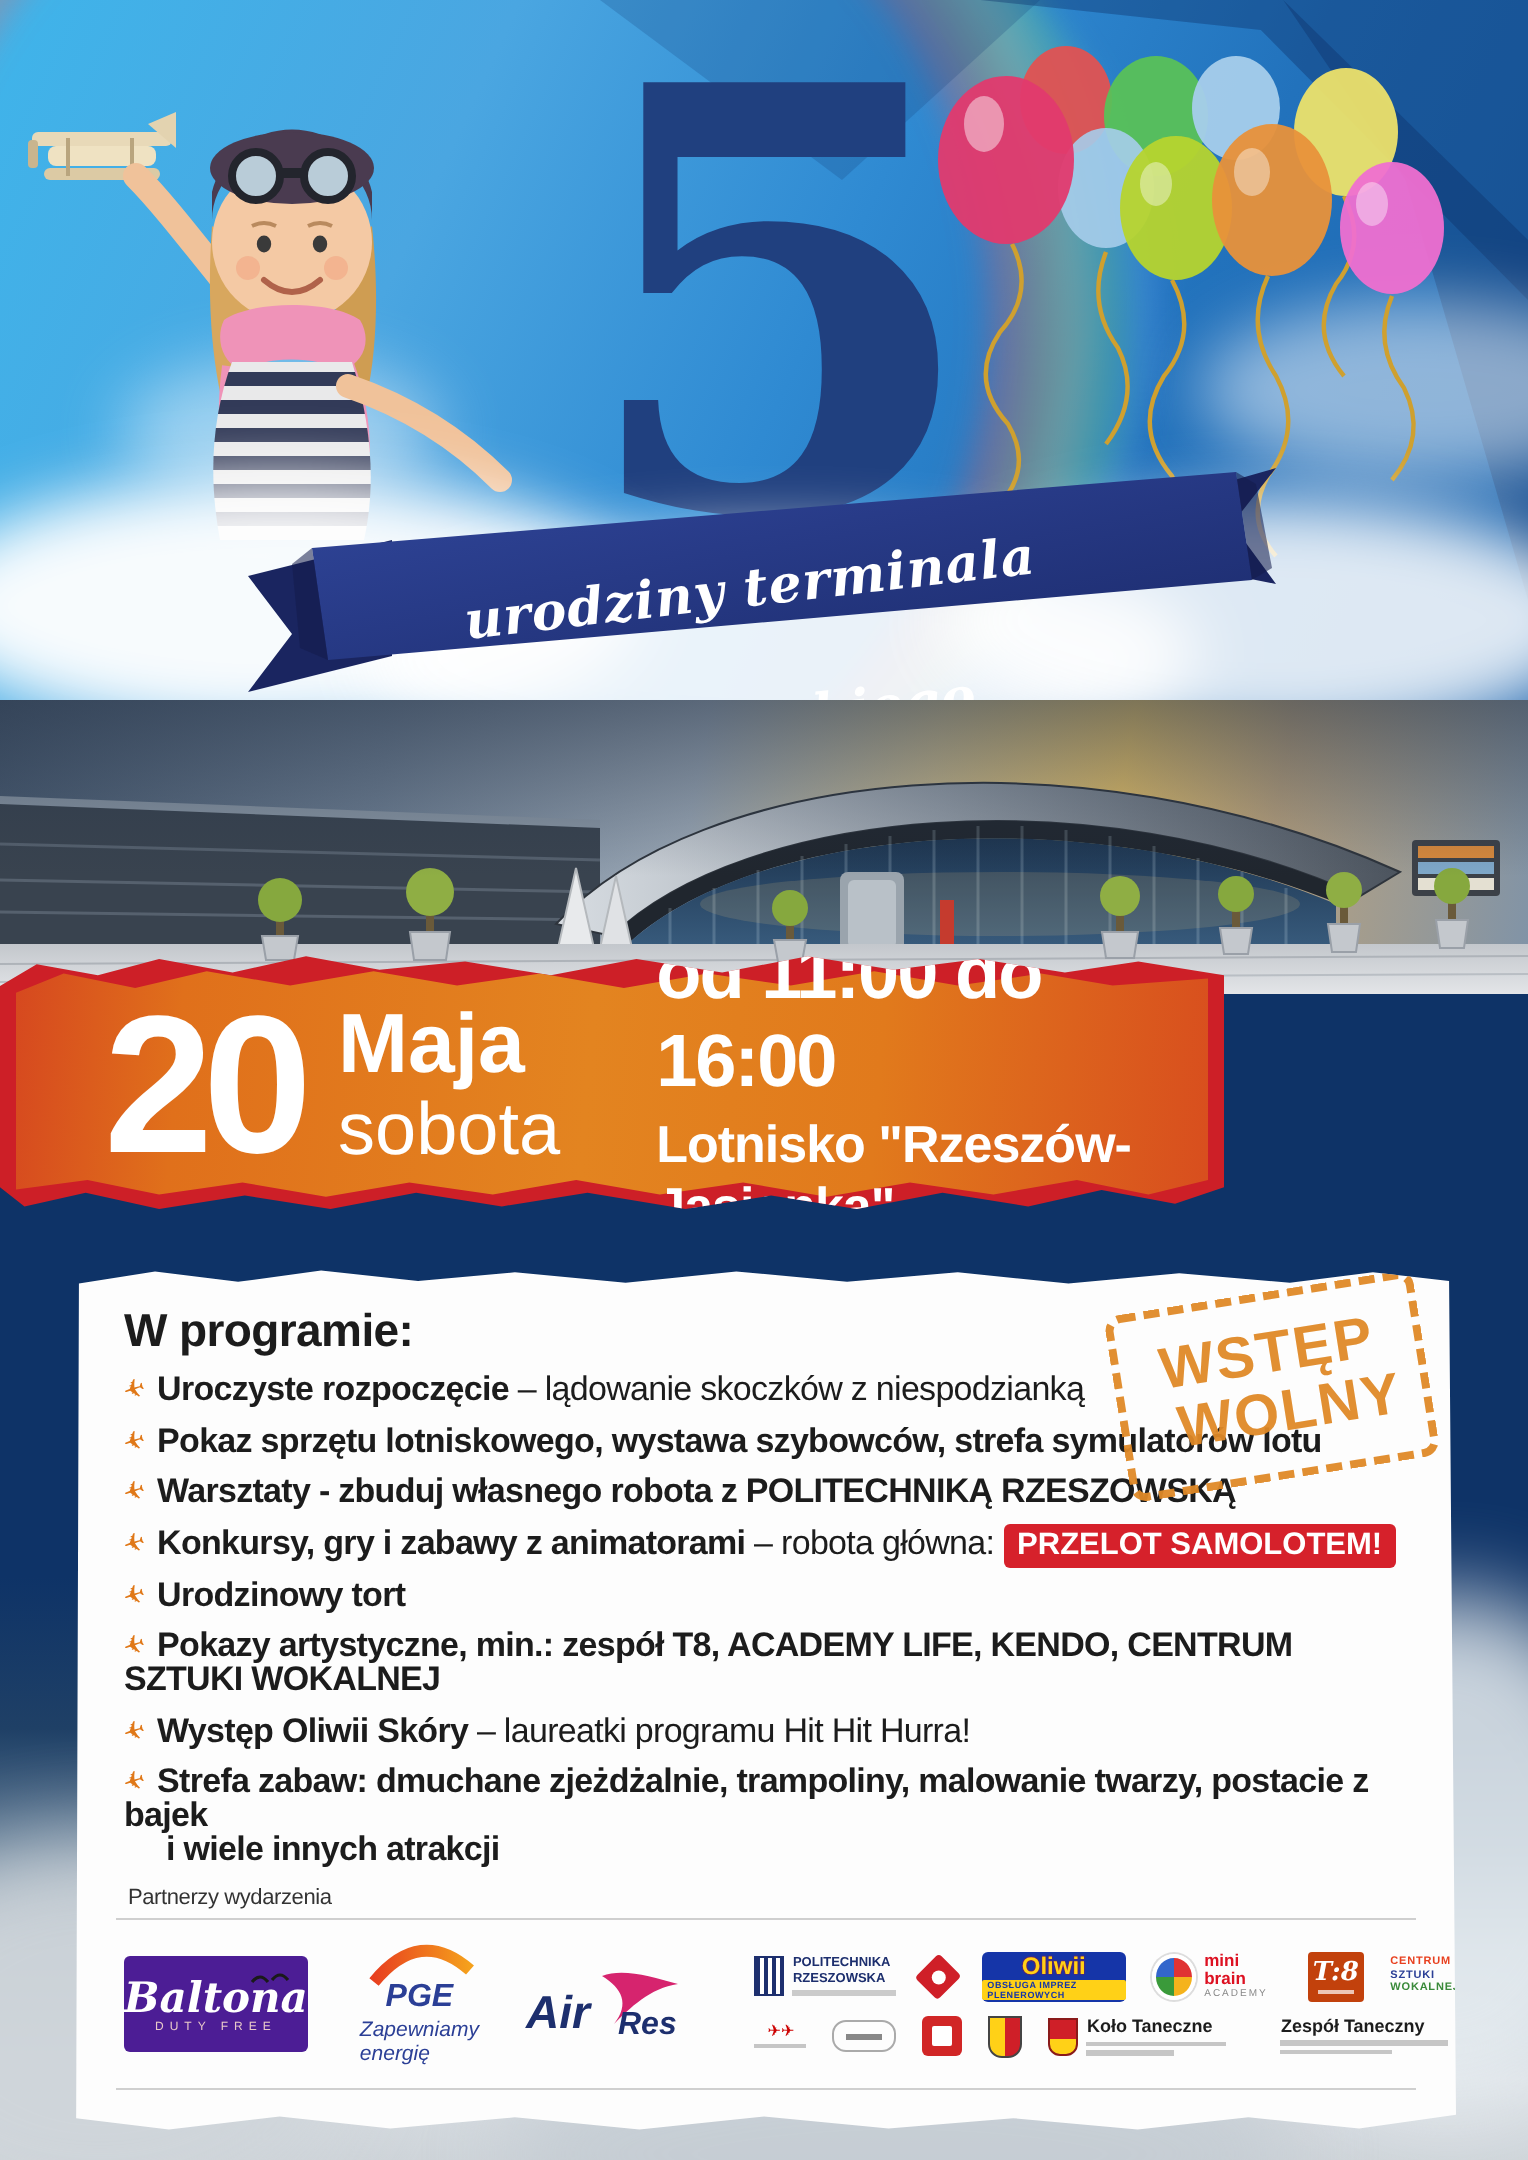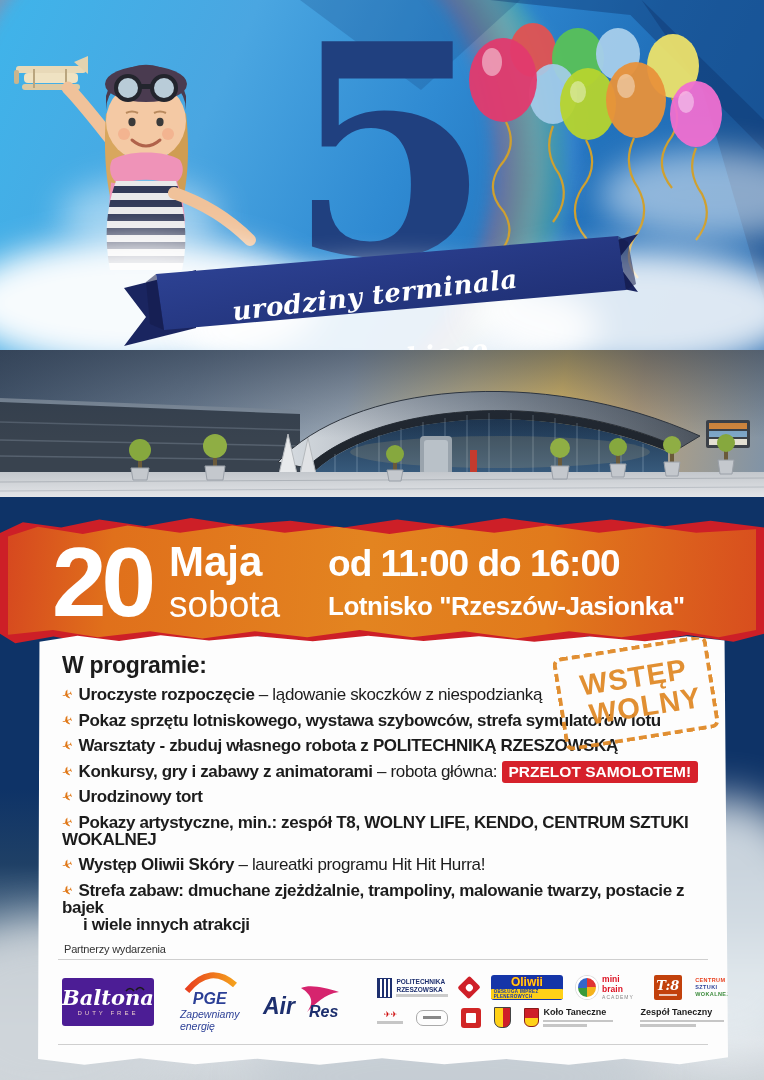"20" .band { top: 514px -> 474px; width: 764px -> 612px }
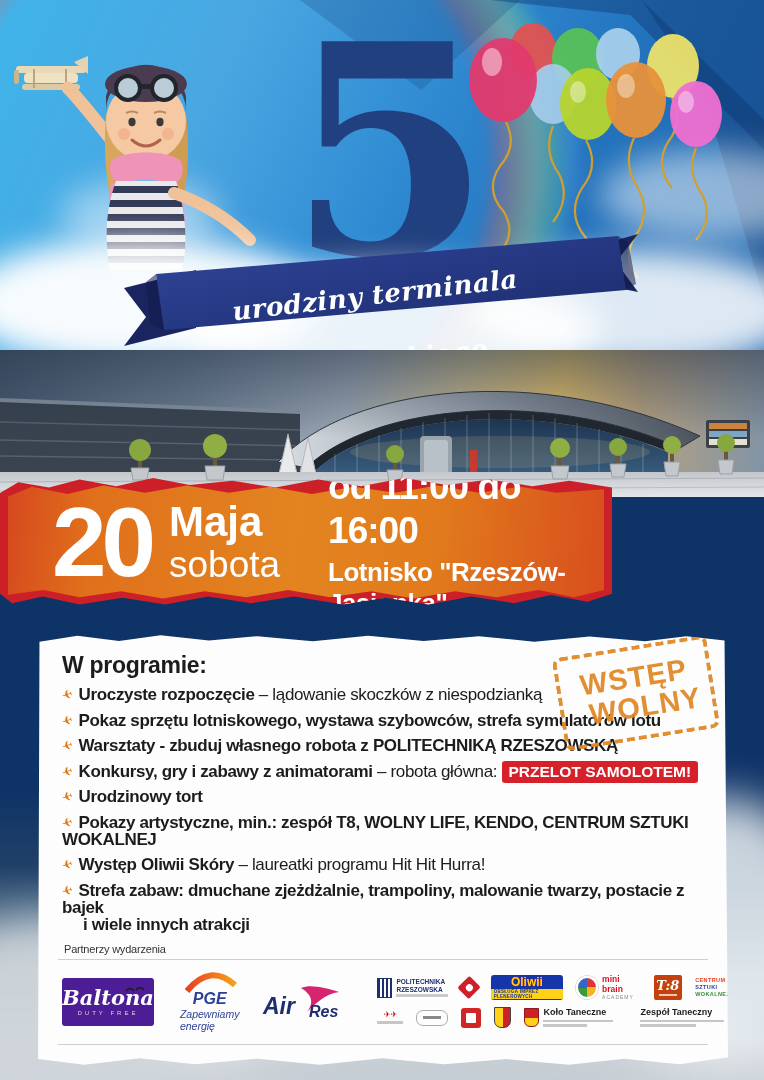"Pokazy artystyczne, min.: zespół T8," b { text: WOLNY -> ACADEMY }
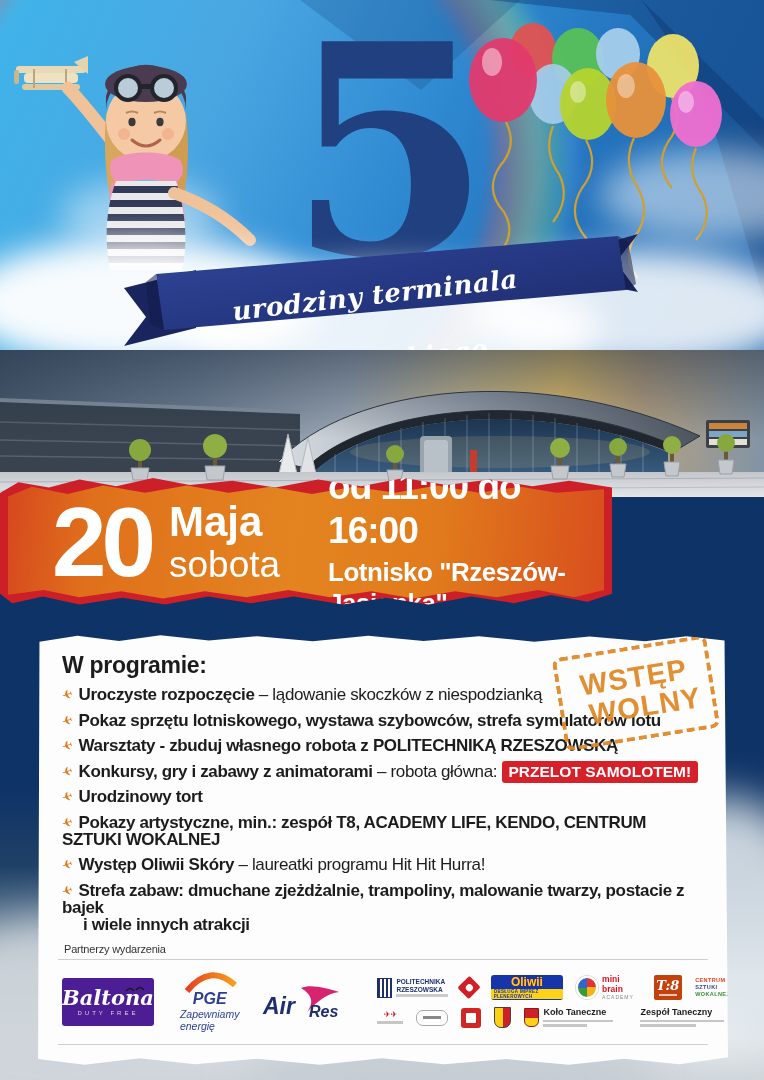"Koło Taneczne" .kolo { align-items: center -> flex-end }
